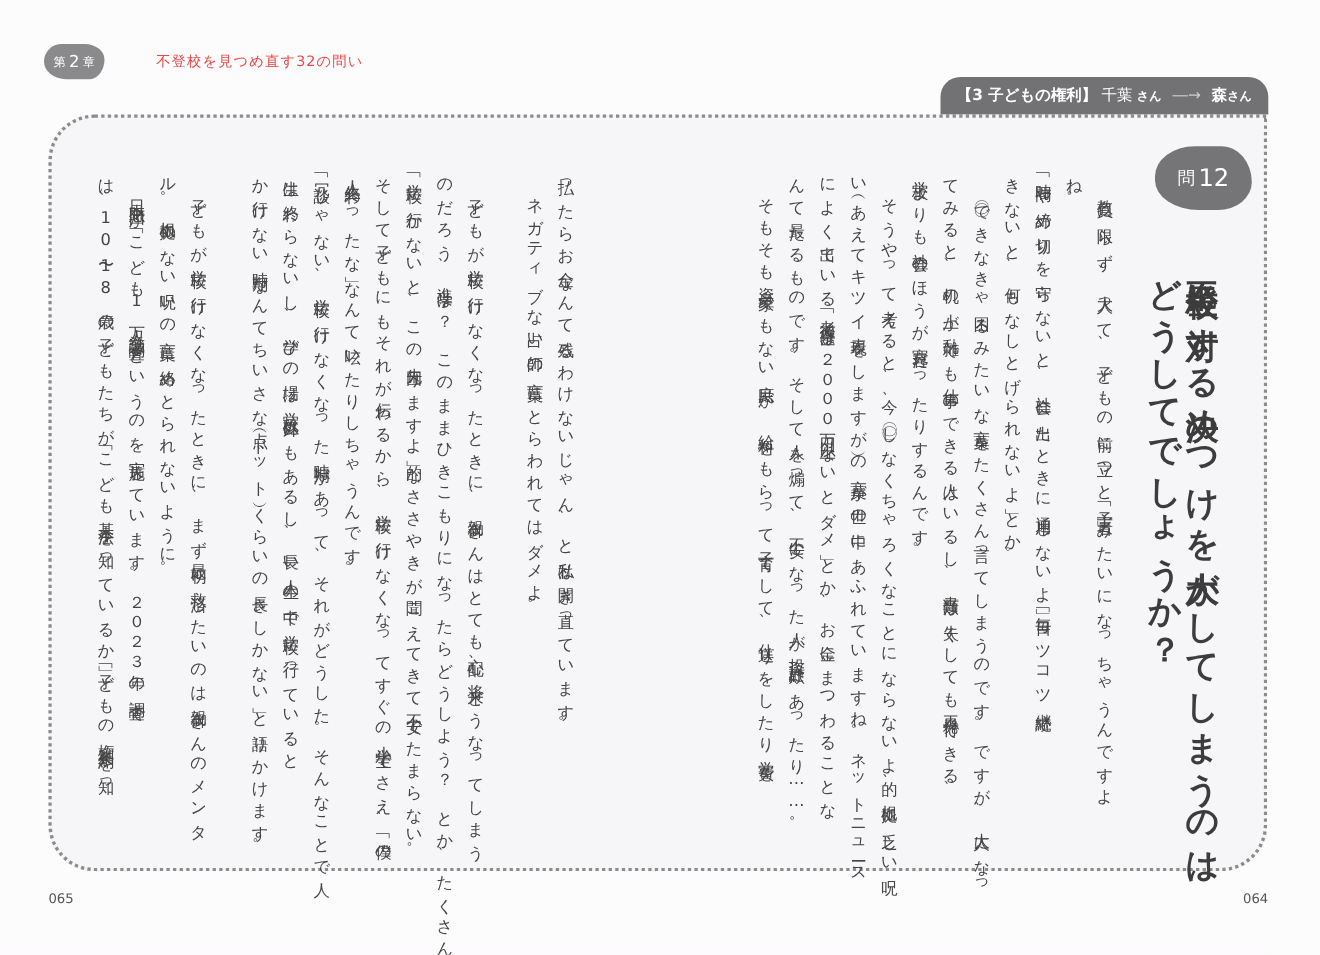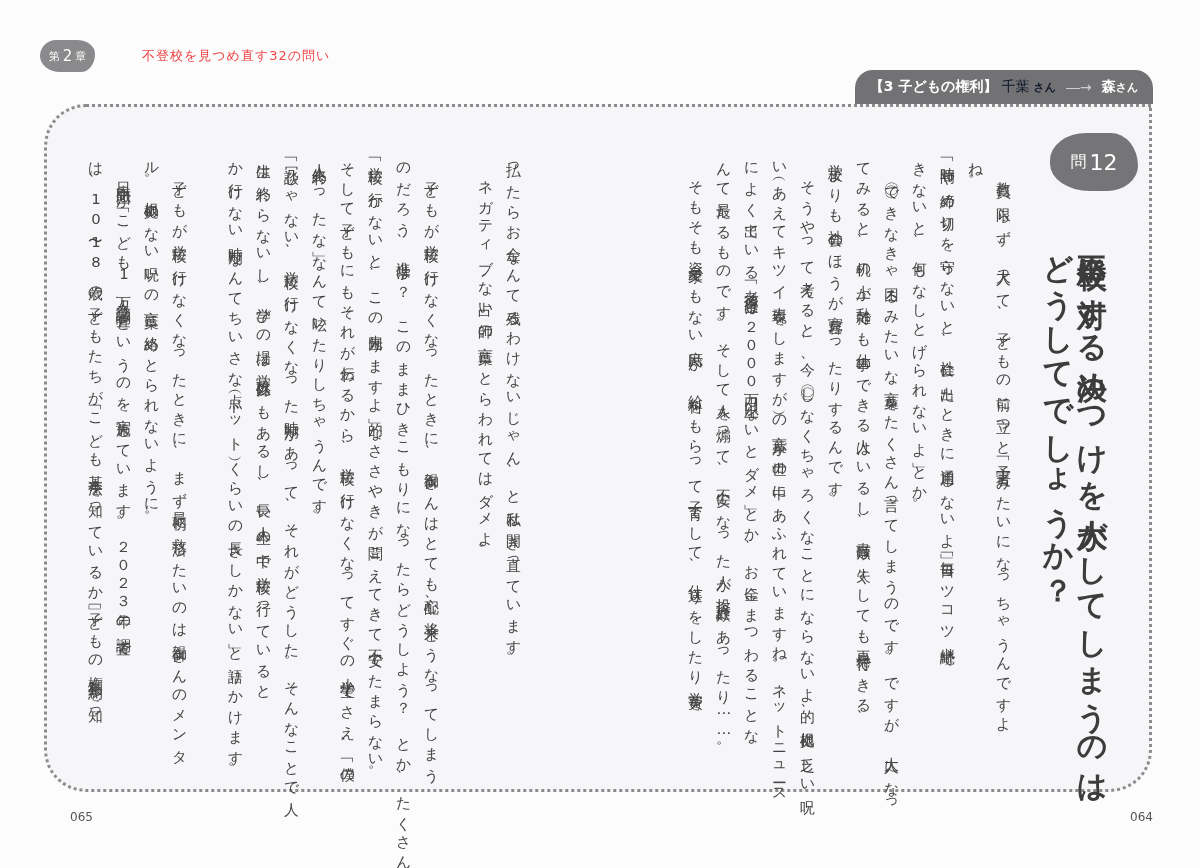"千葉" .header-tab .from { color: #0f172a -> #ffffff }
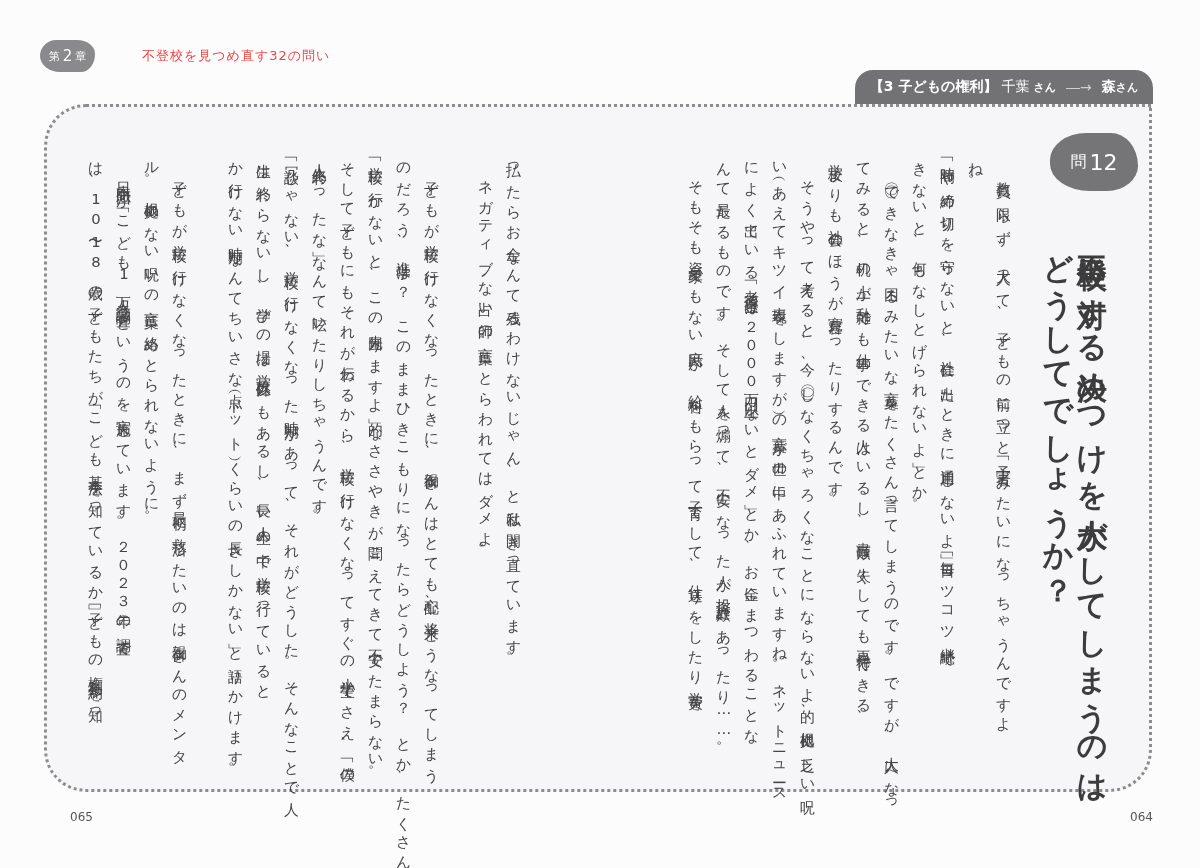"065" div.page-num { margin-left: 26px -> none }
